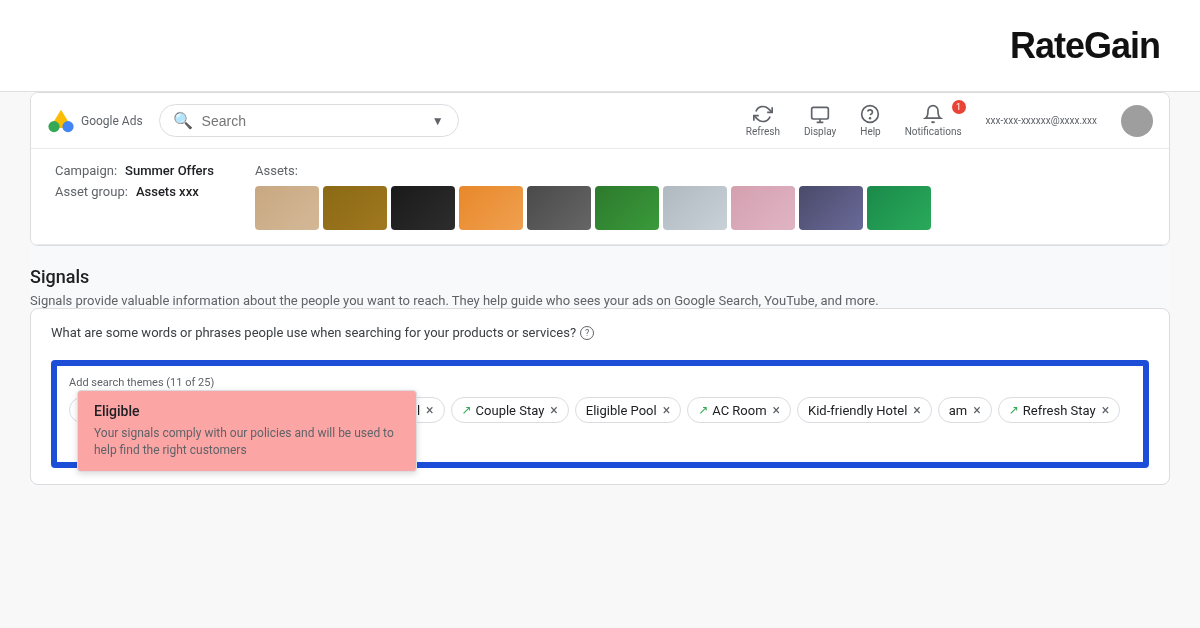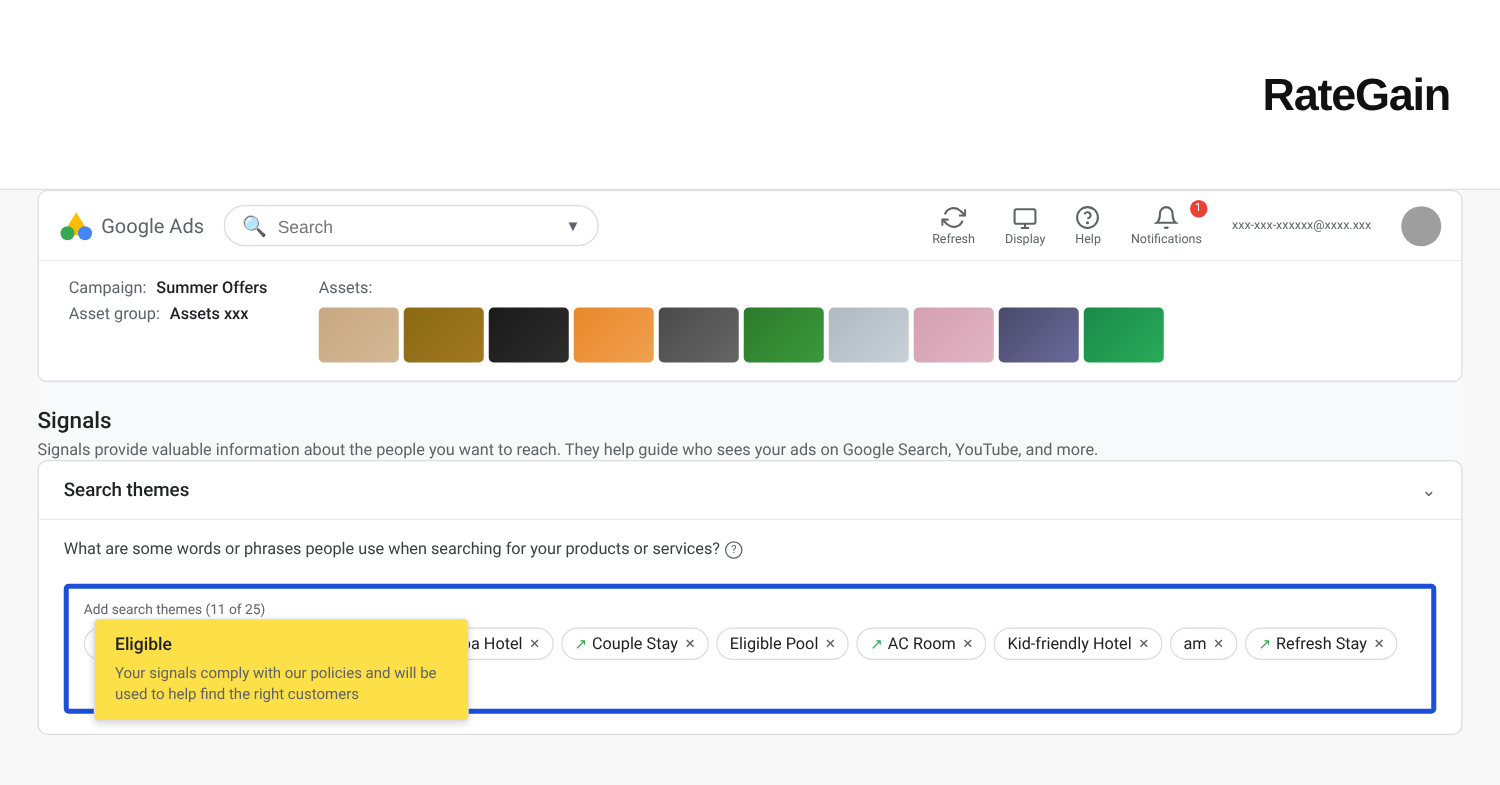"RateGain" .top-bar { height: 152px -> 92px }
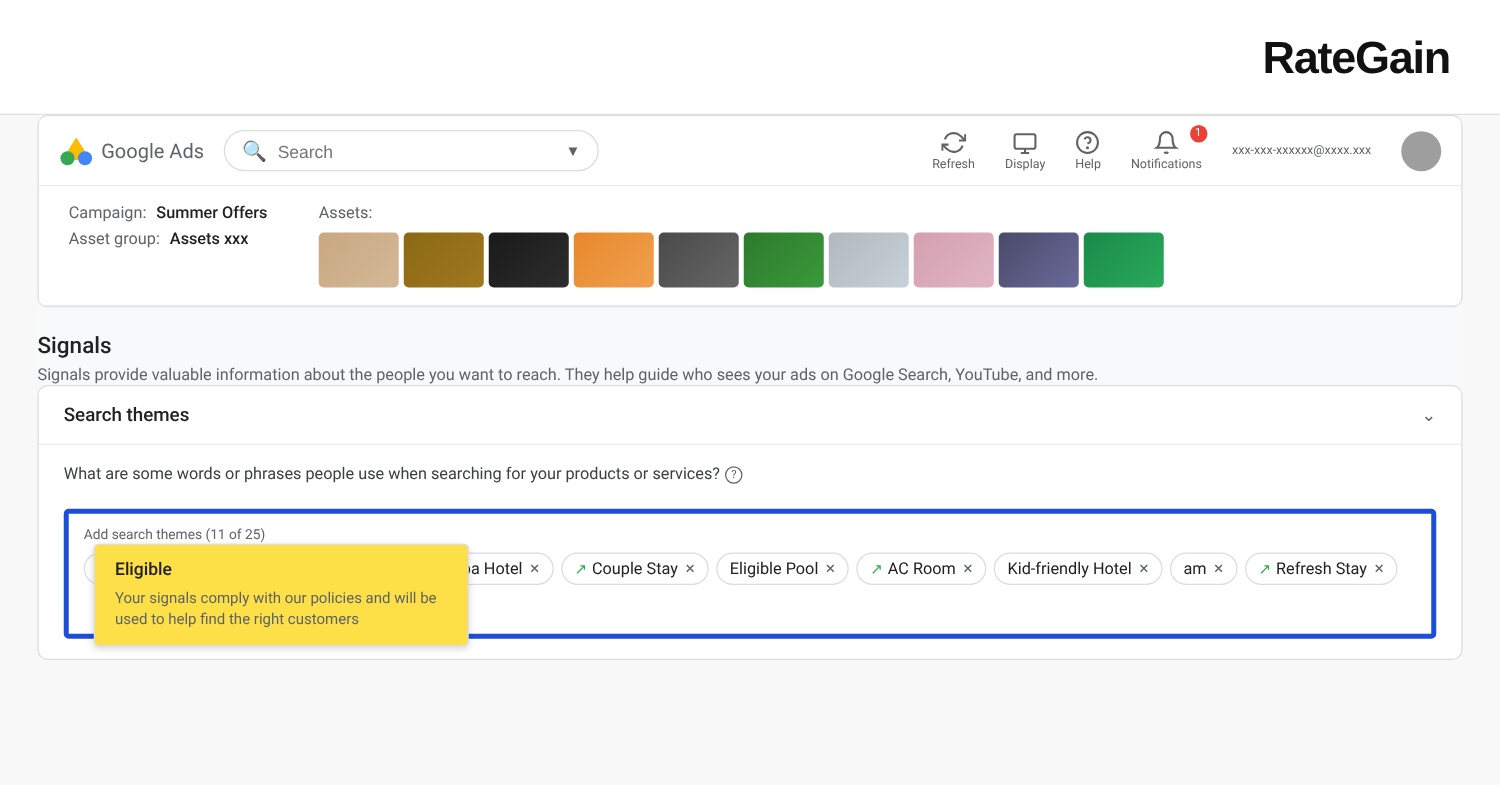"Google Ads" span { font-size: 16px -> 12px }
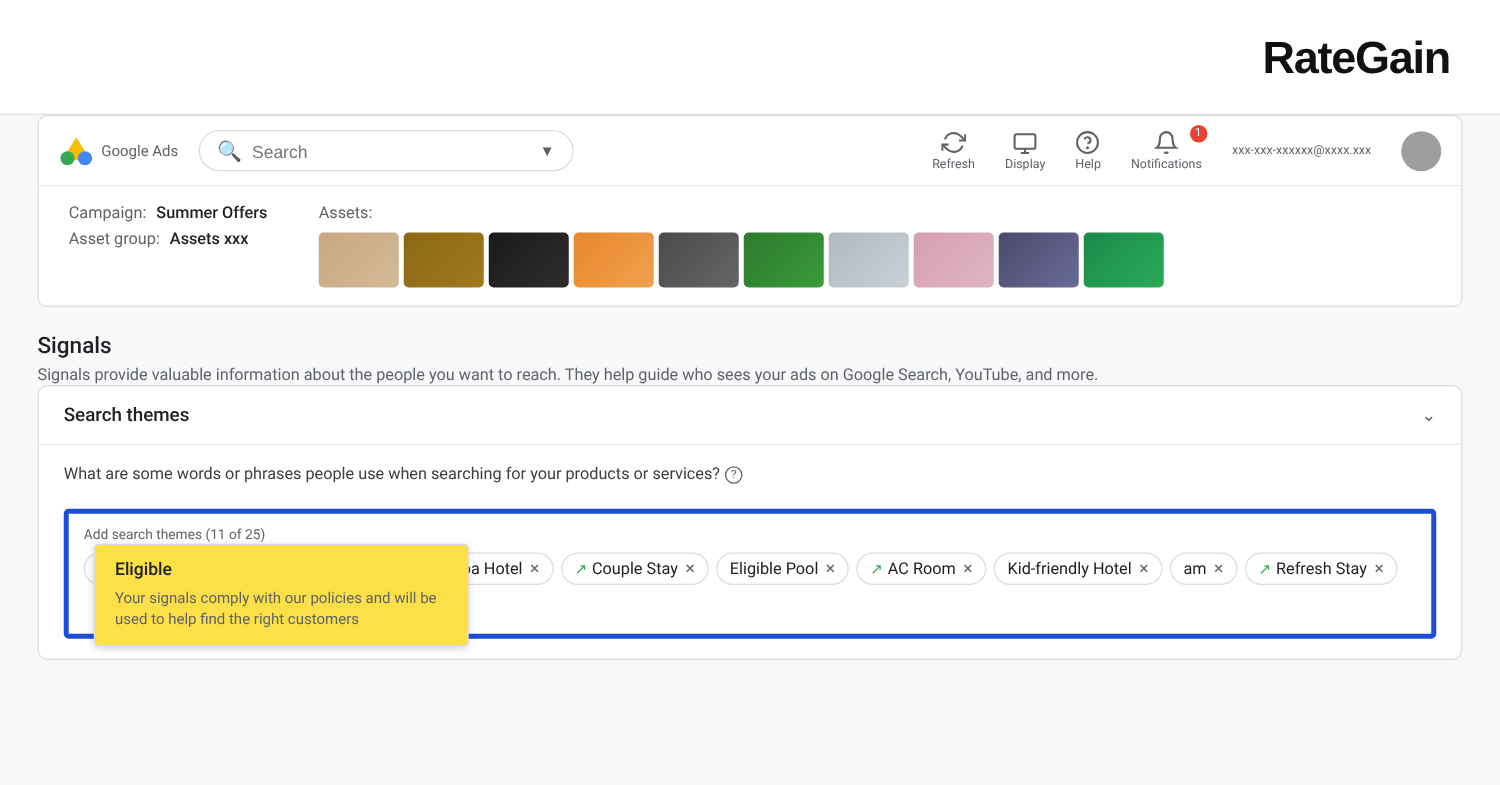"Search themes" div.card-header { html: <div> <span>Search themes</span> <span>⌄</span> </div> -> none }
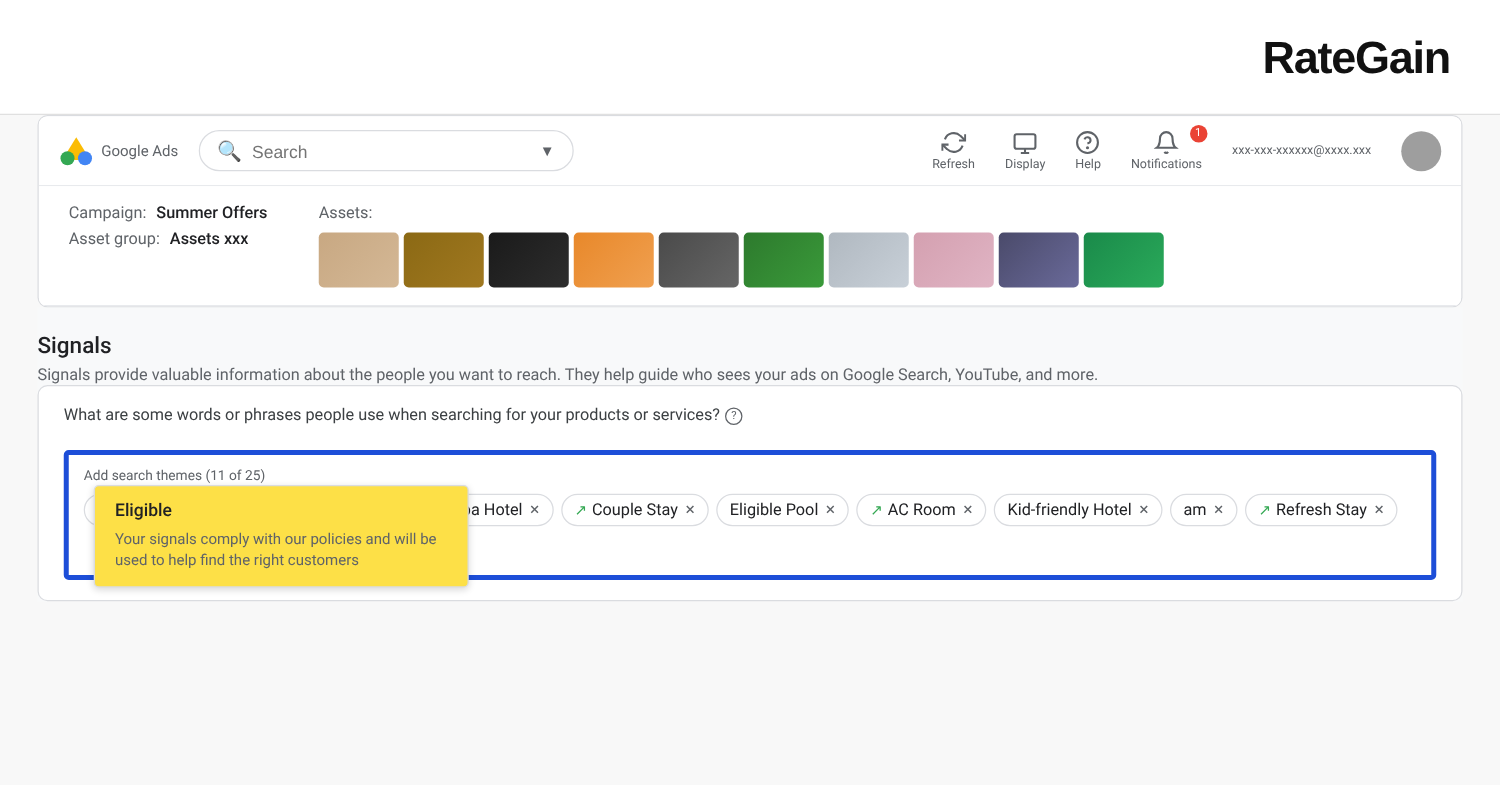"Add search themes (11 of" .themes-input-area { border: 4px solid #1d4ed8 -> 6px solid #1d4ed8 }
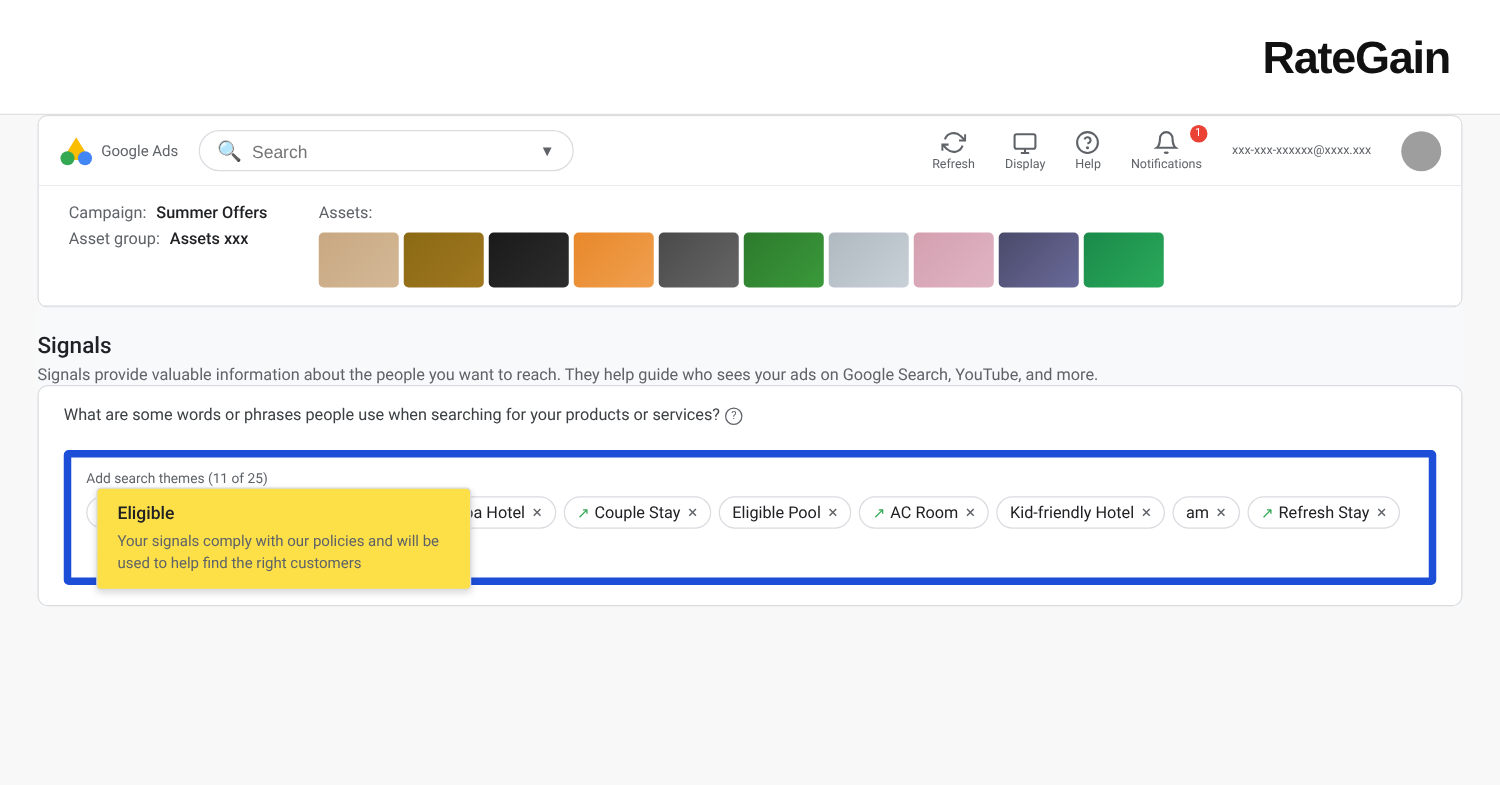"Eligible" .eligible-tooltip { background: #fde047 -> #fca5a5; width: 300px -> 340px }
